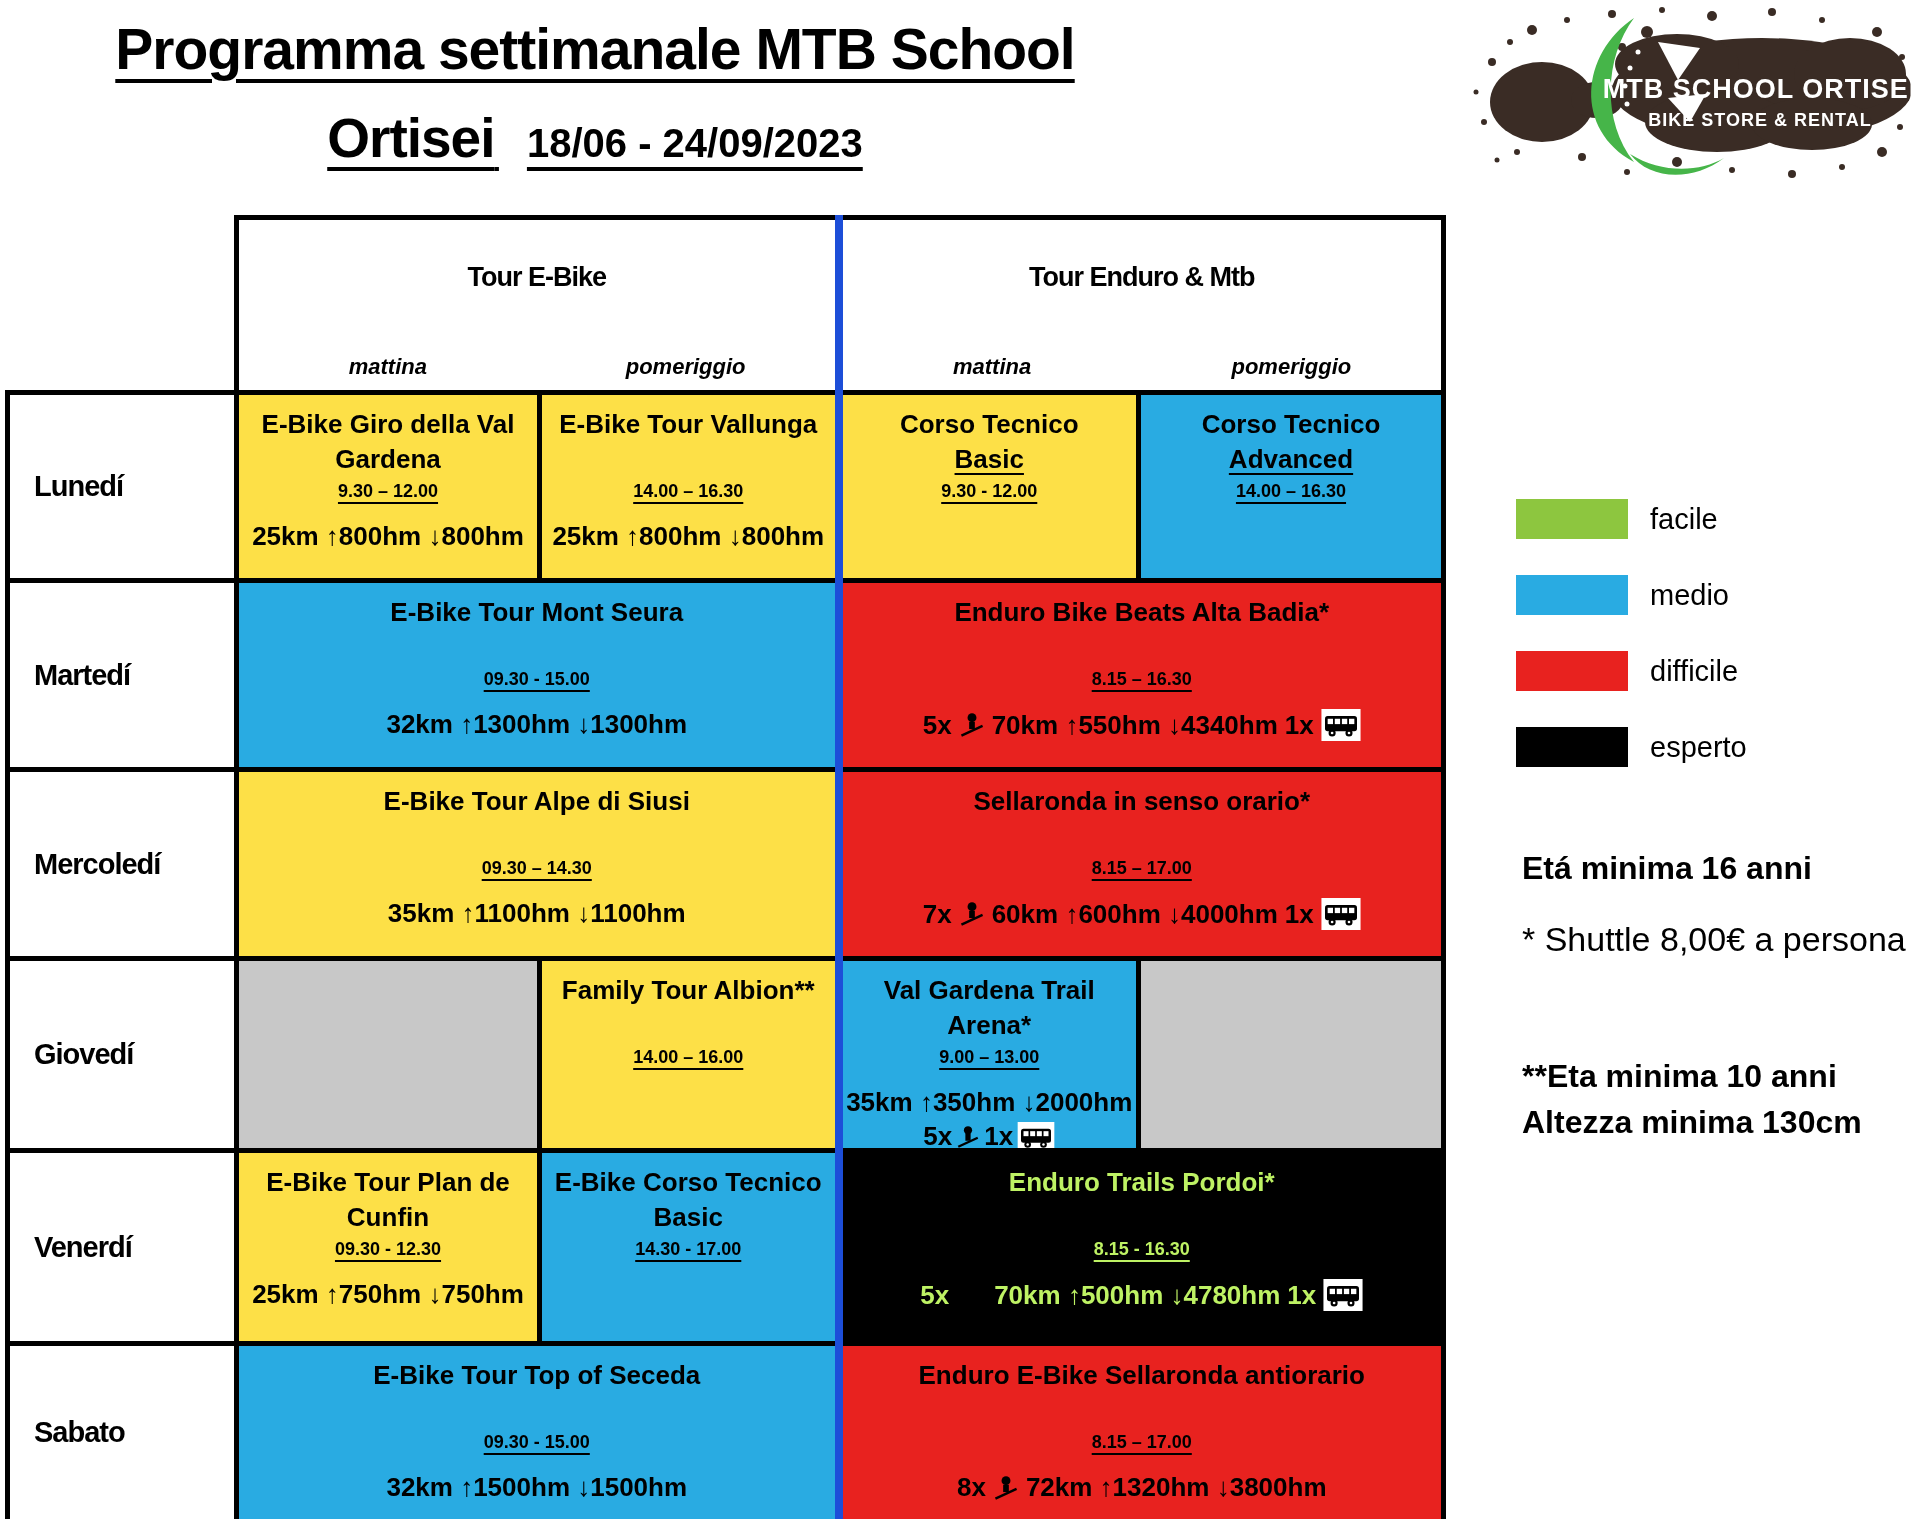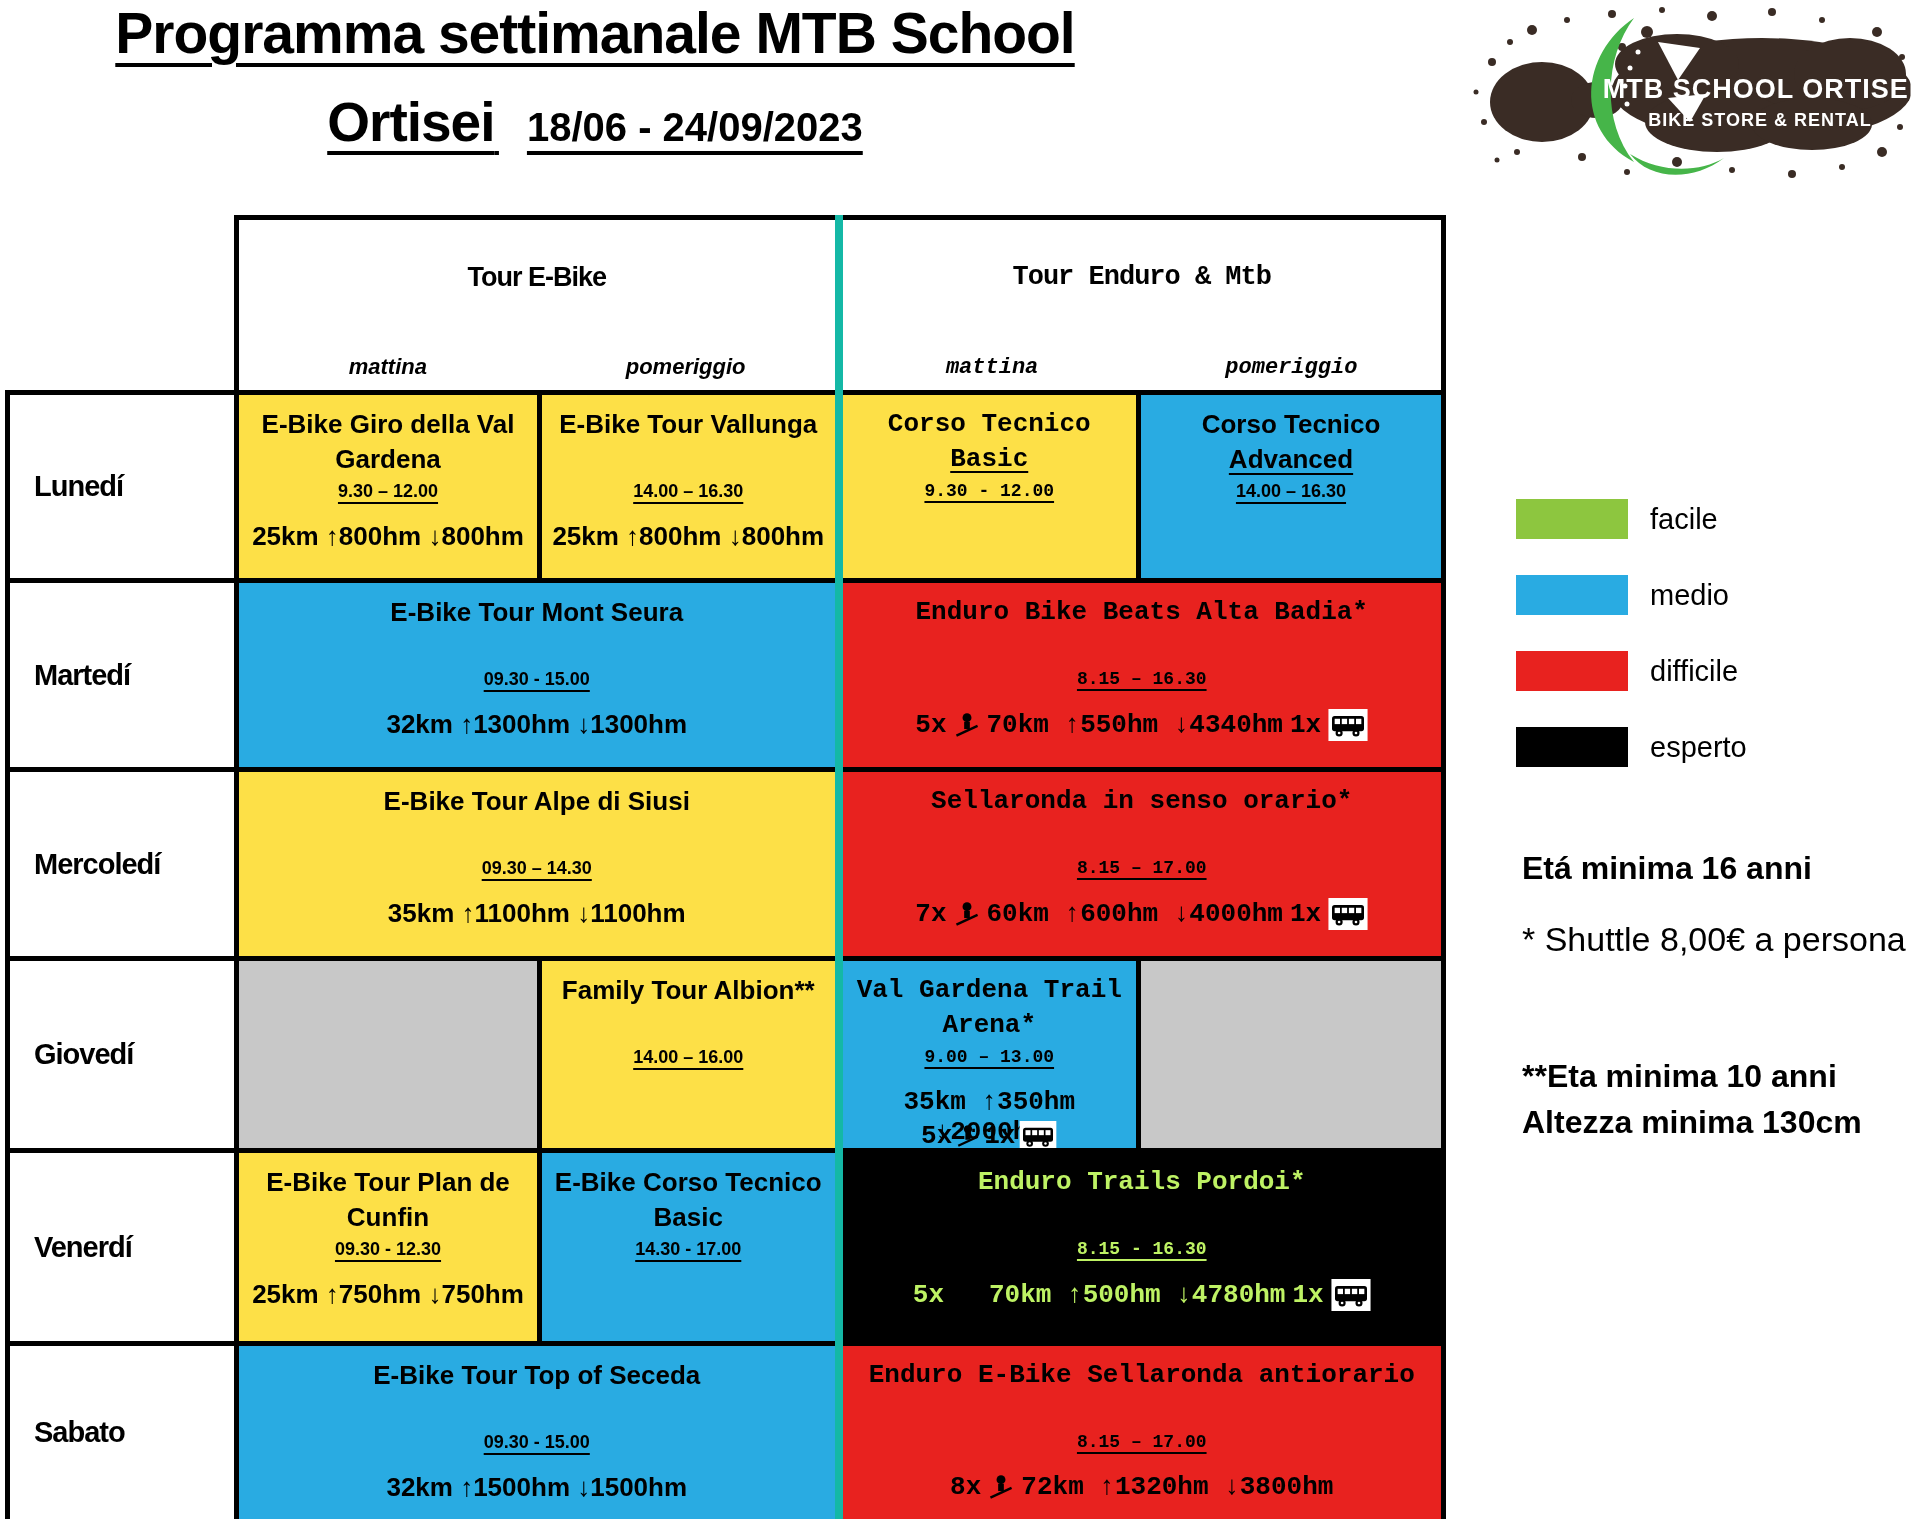"Programma settimanale MTB School" #title-block { top: 0 -> 16px }
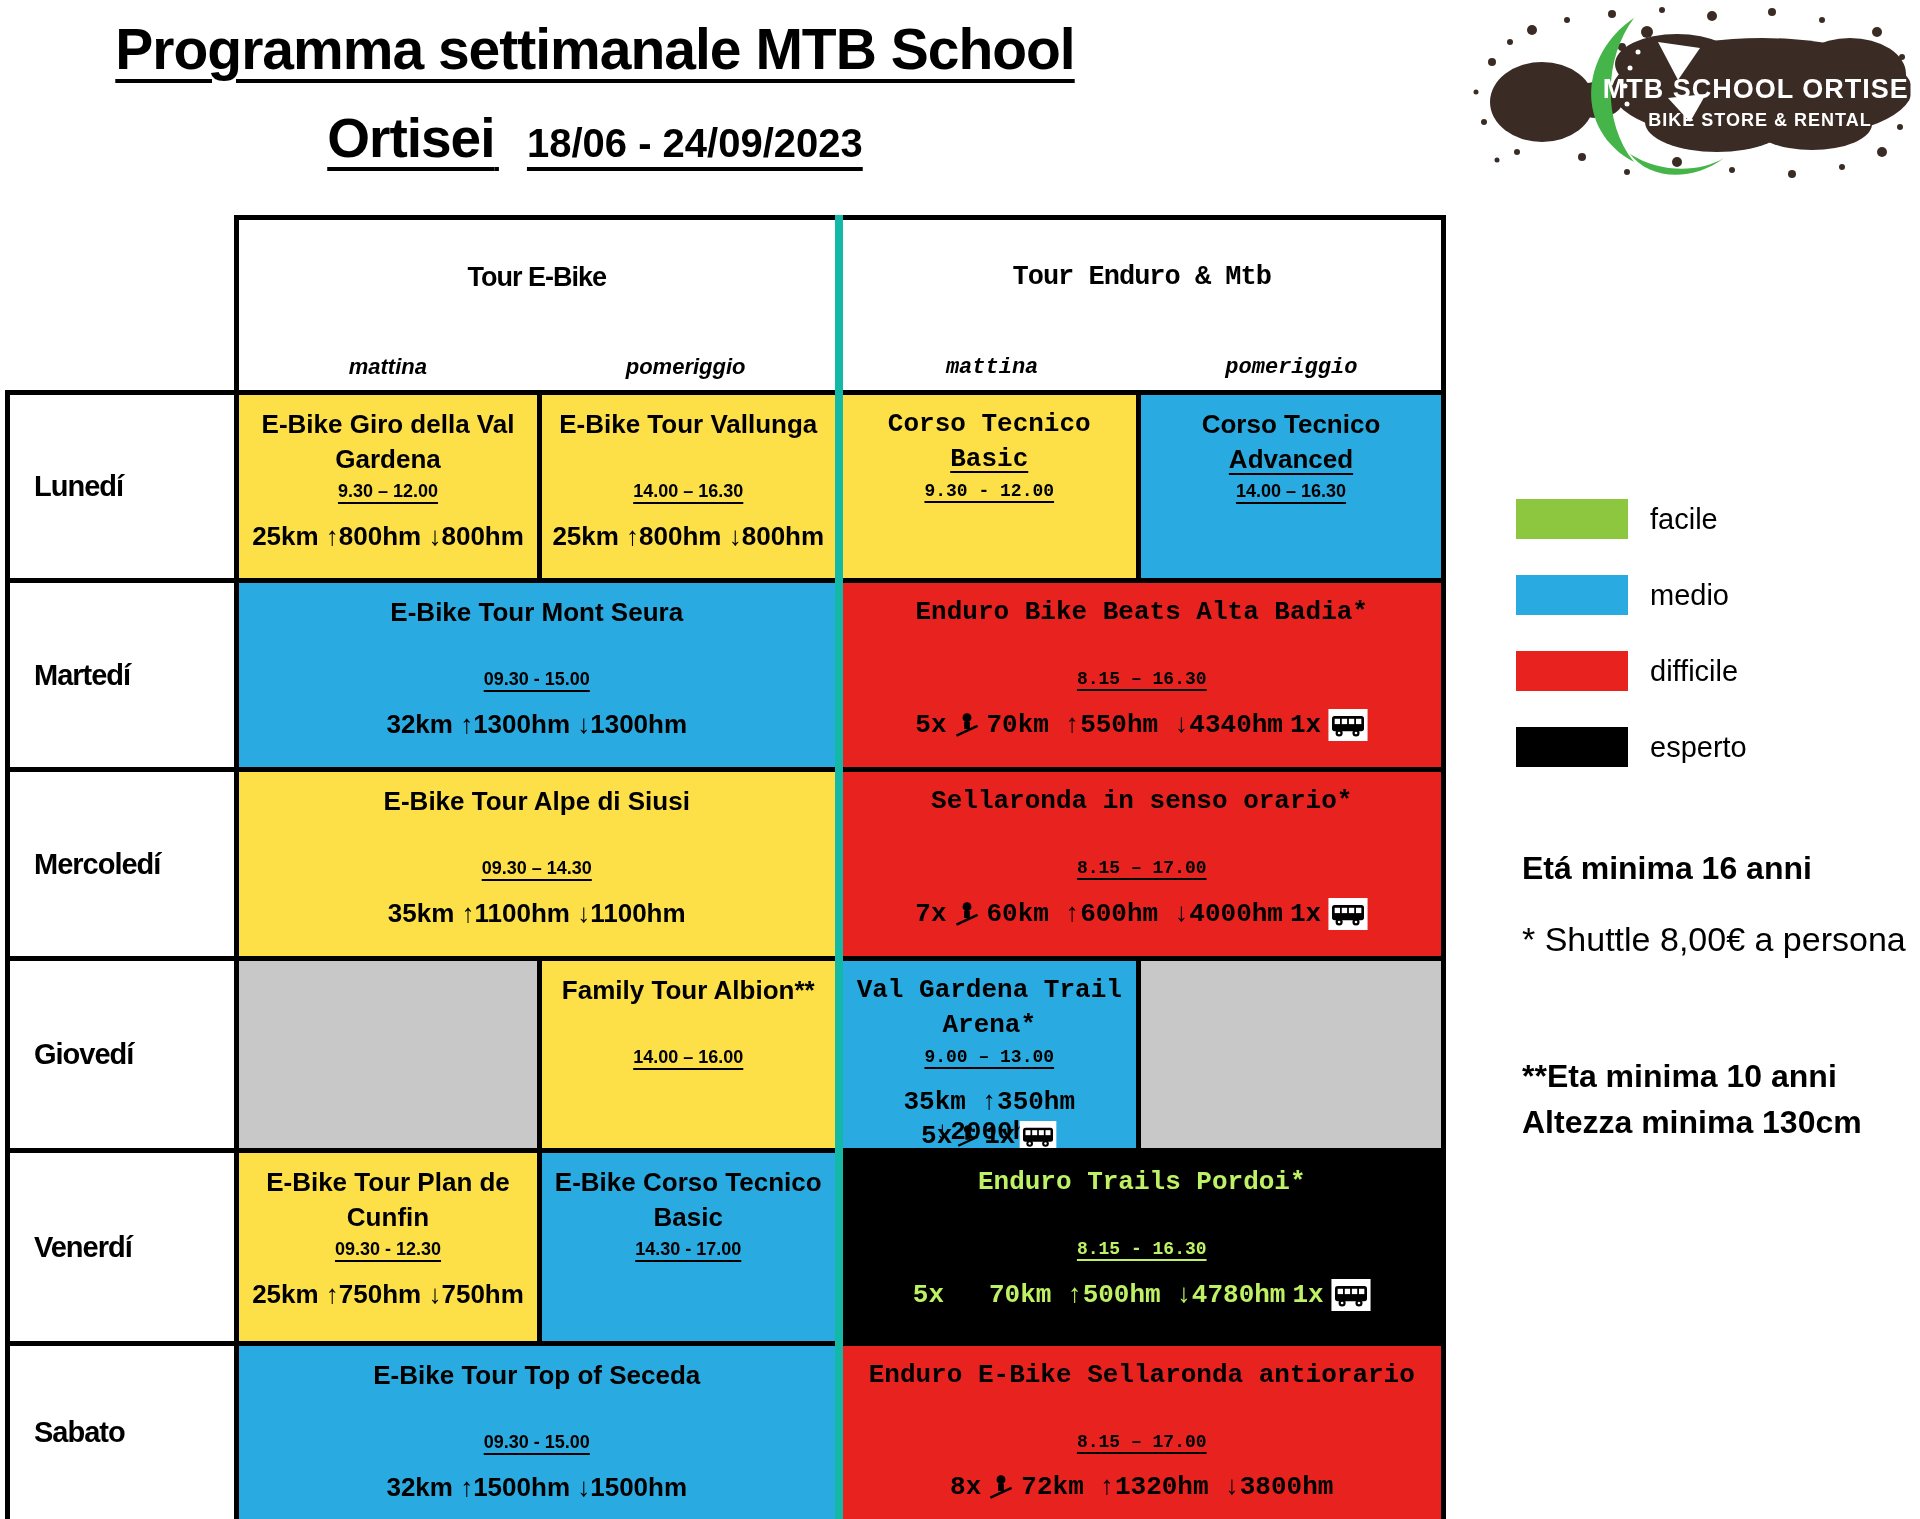"Tour Enduro & Mtb" #sched td.thickleft { border-left: 8px solid #14b8a6 -> 8px solid #1d4ed8; font-family: Liberation Mono, monospace -> none }
